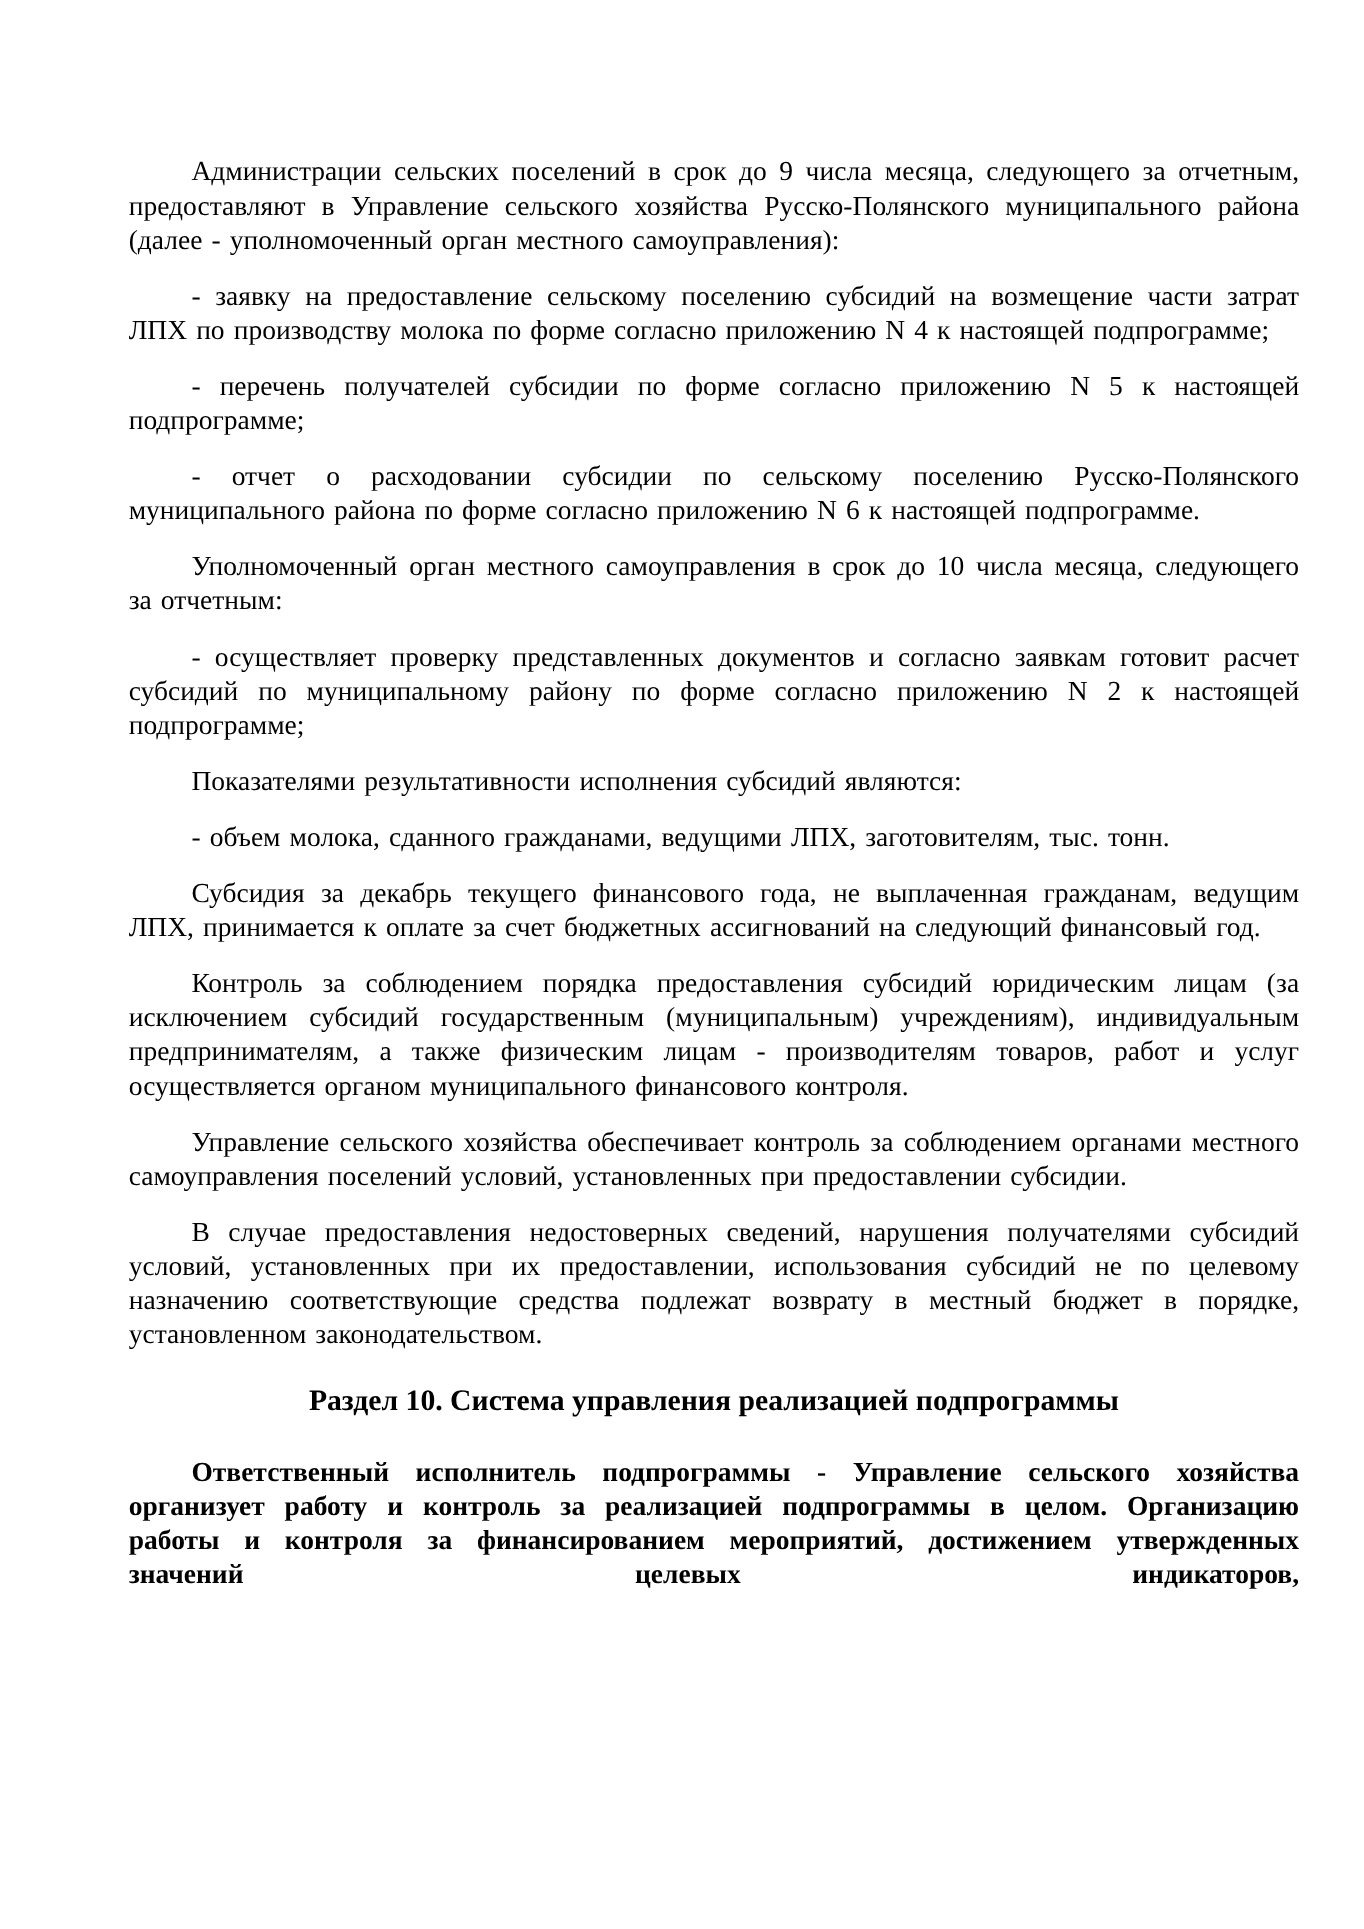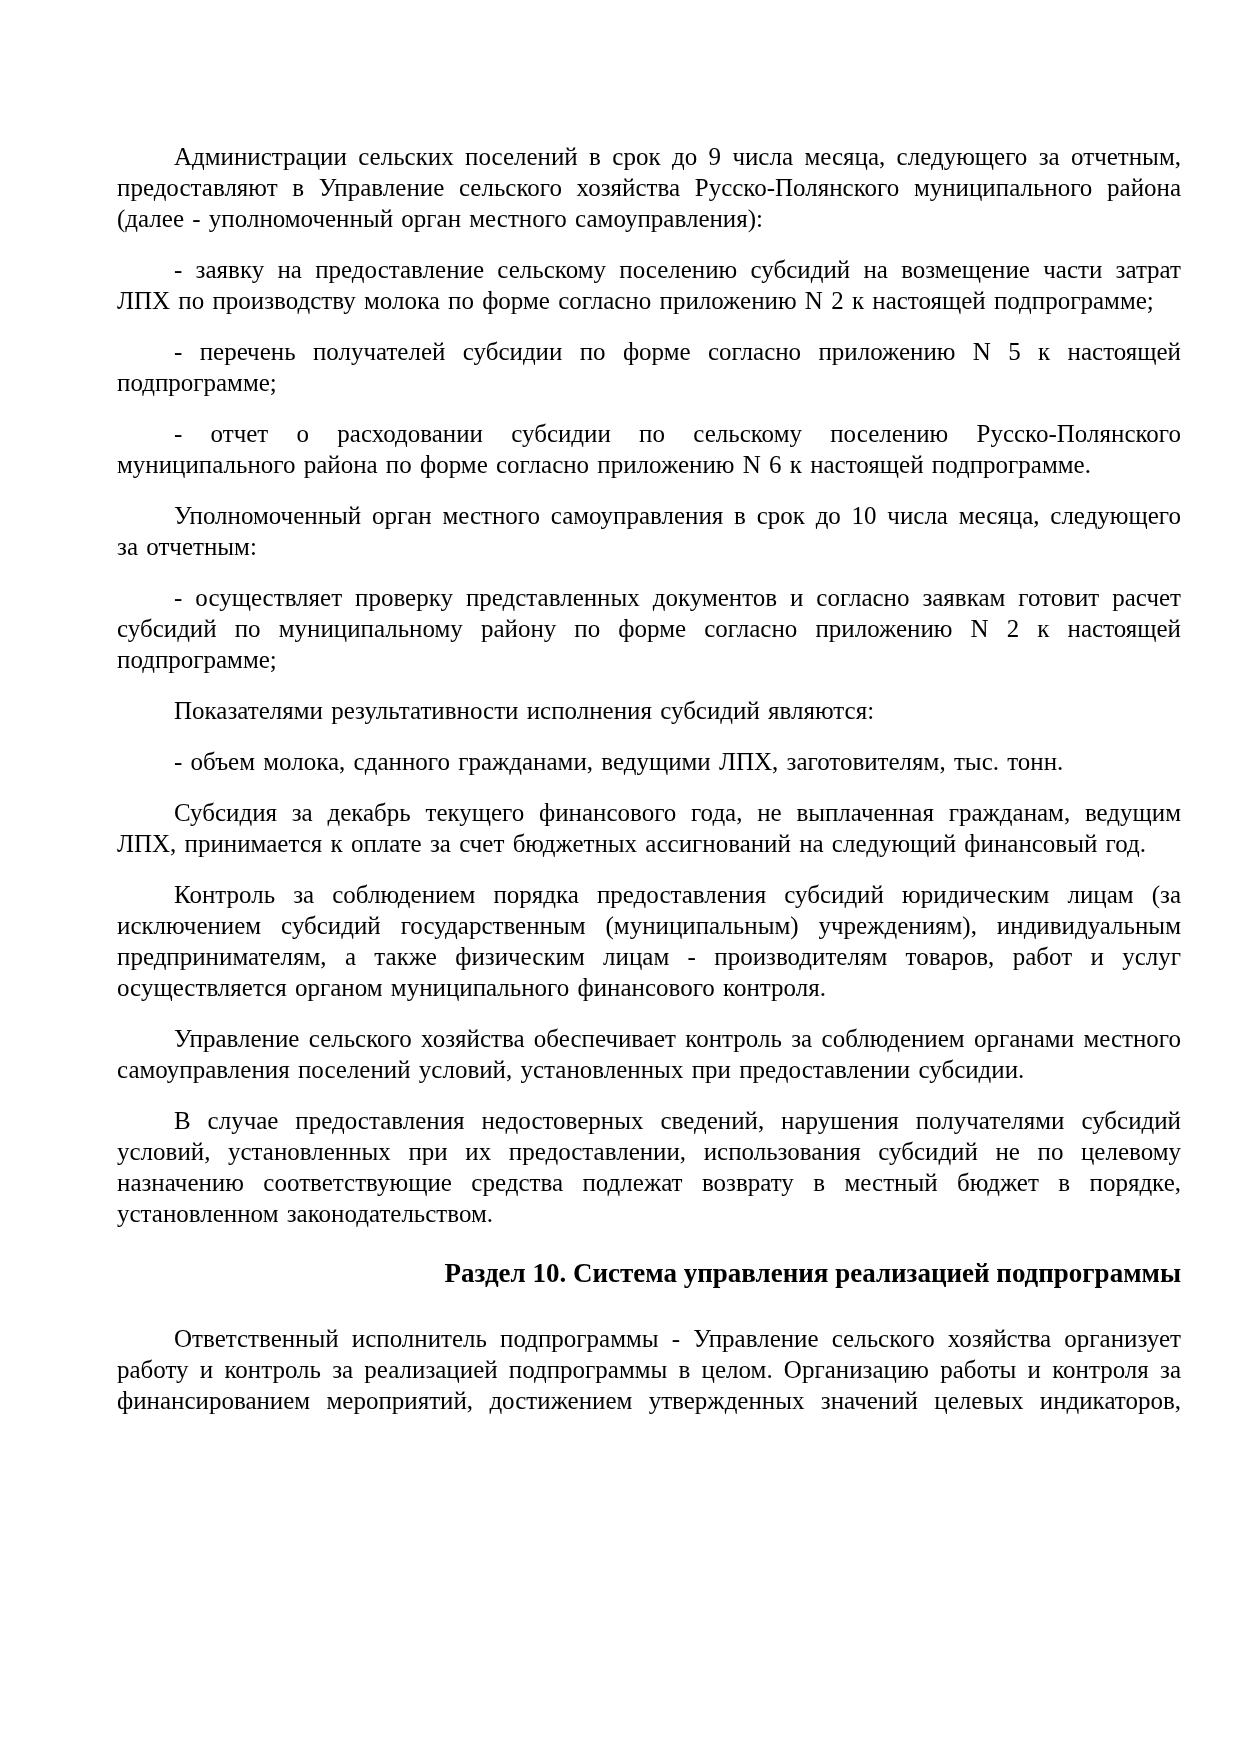"- заявку на предоставление сельскому" p.para { text: 2 -> 4 }
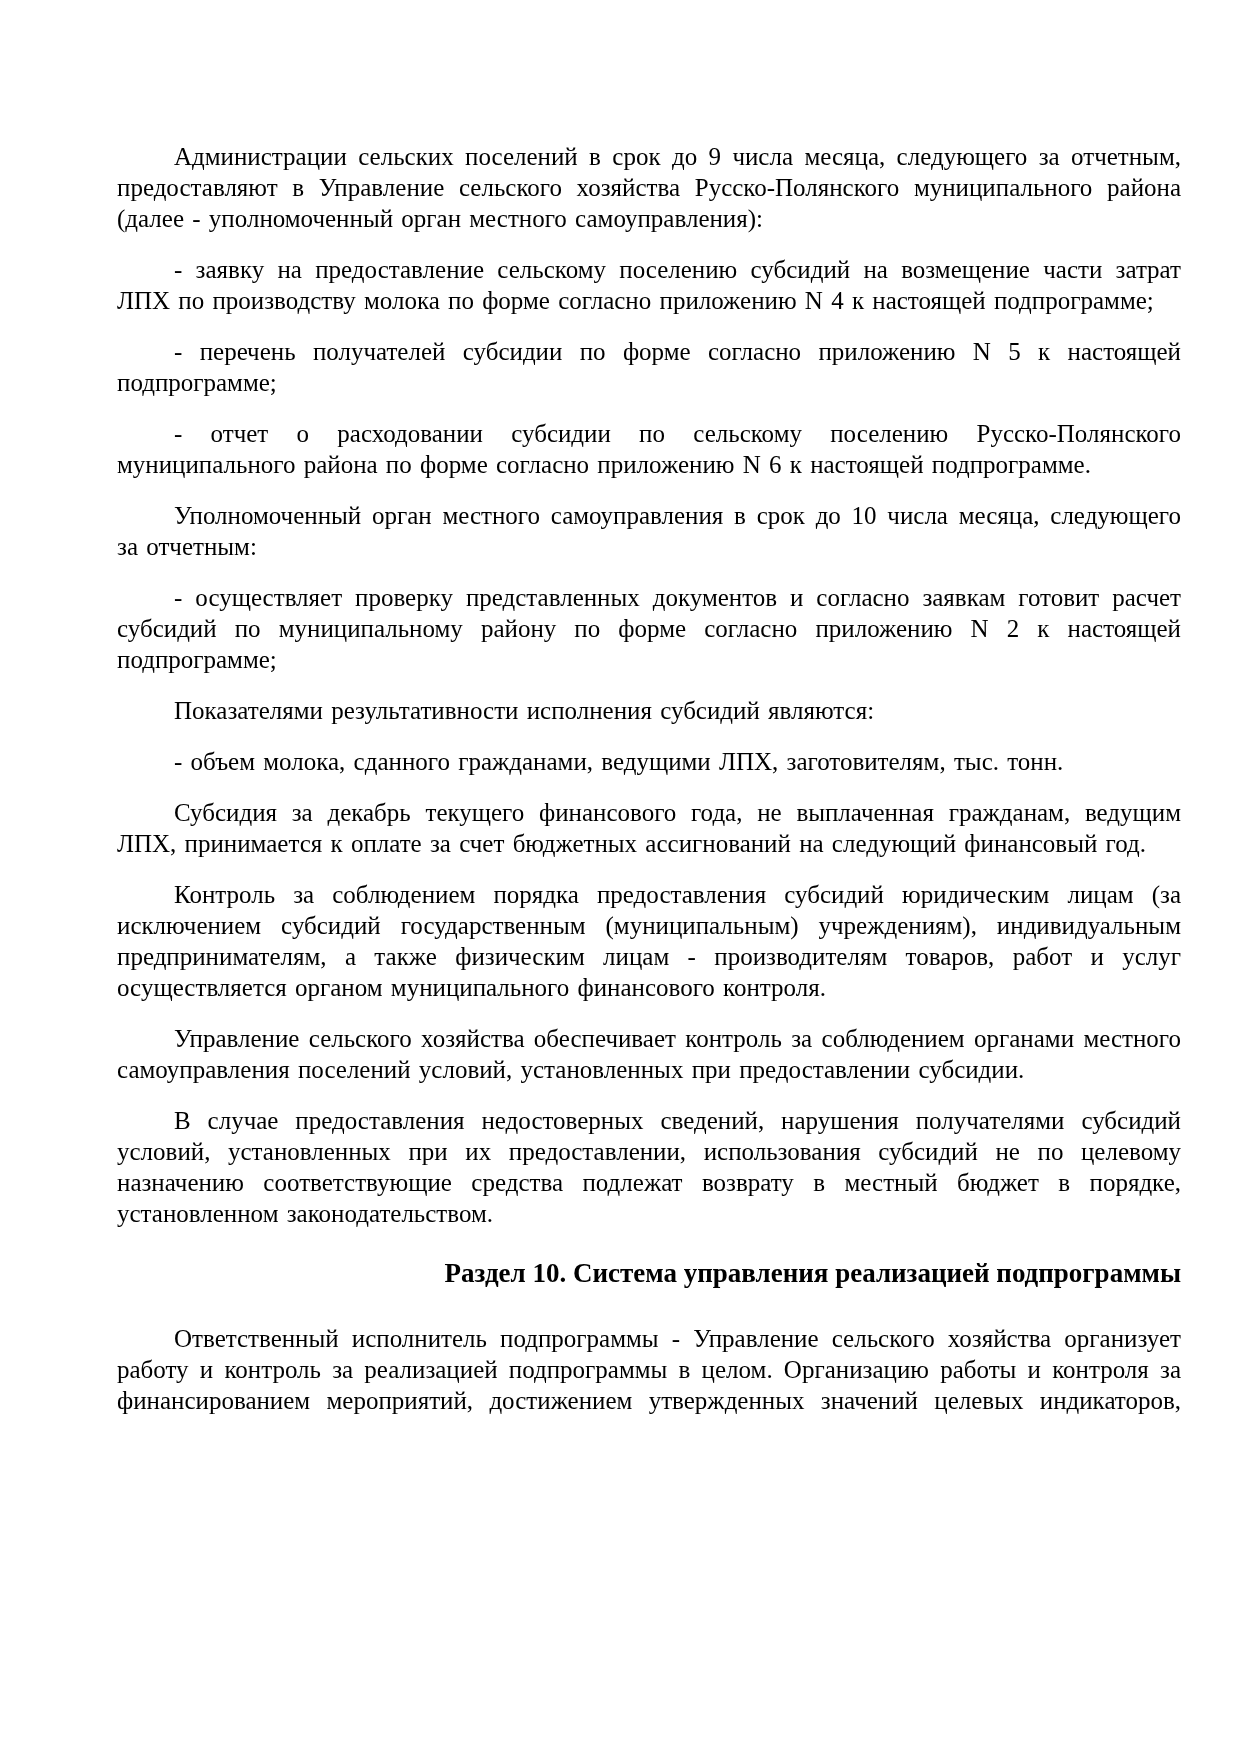"Раздел 10. Система управления" .section-heading { text-align: right -> center }
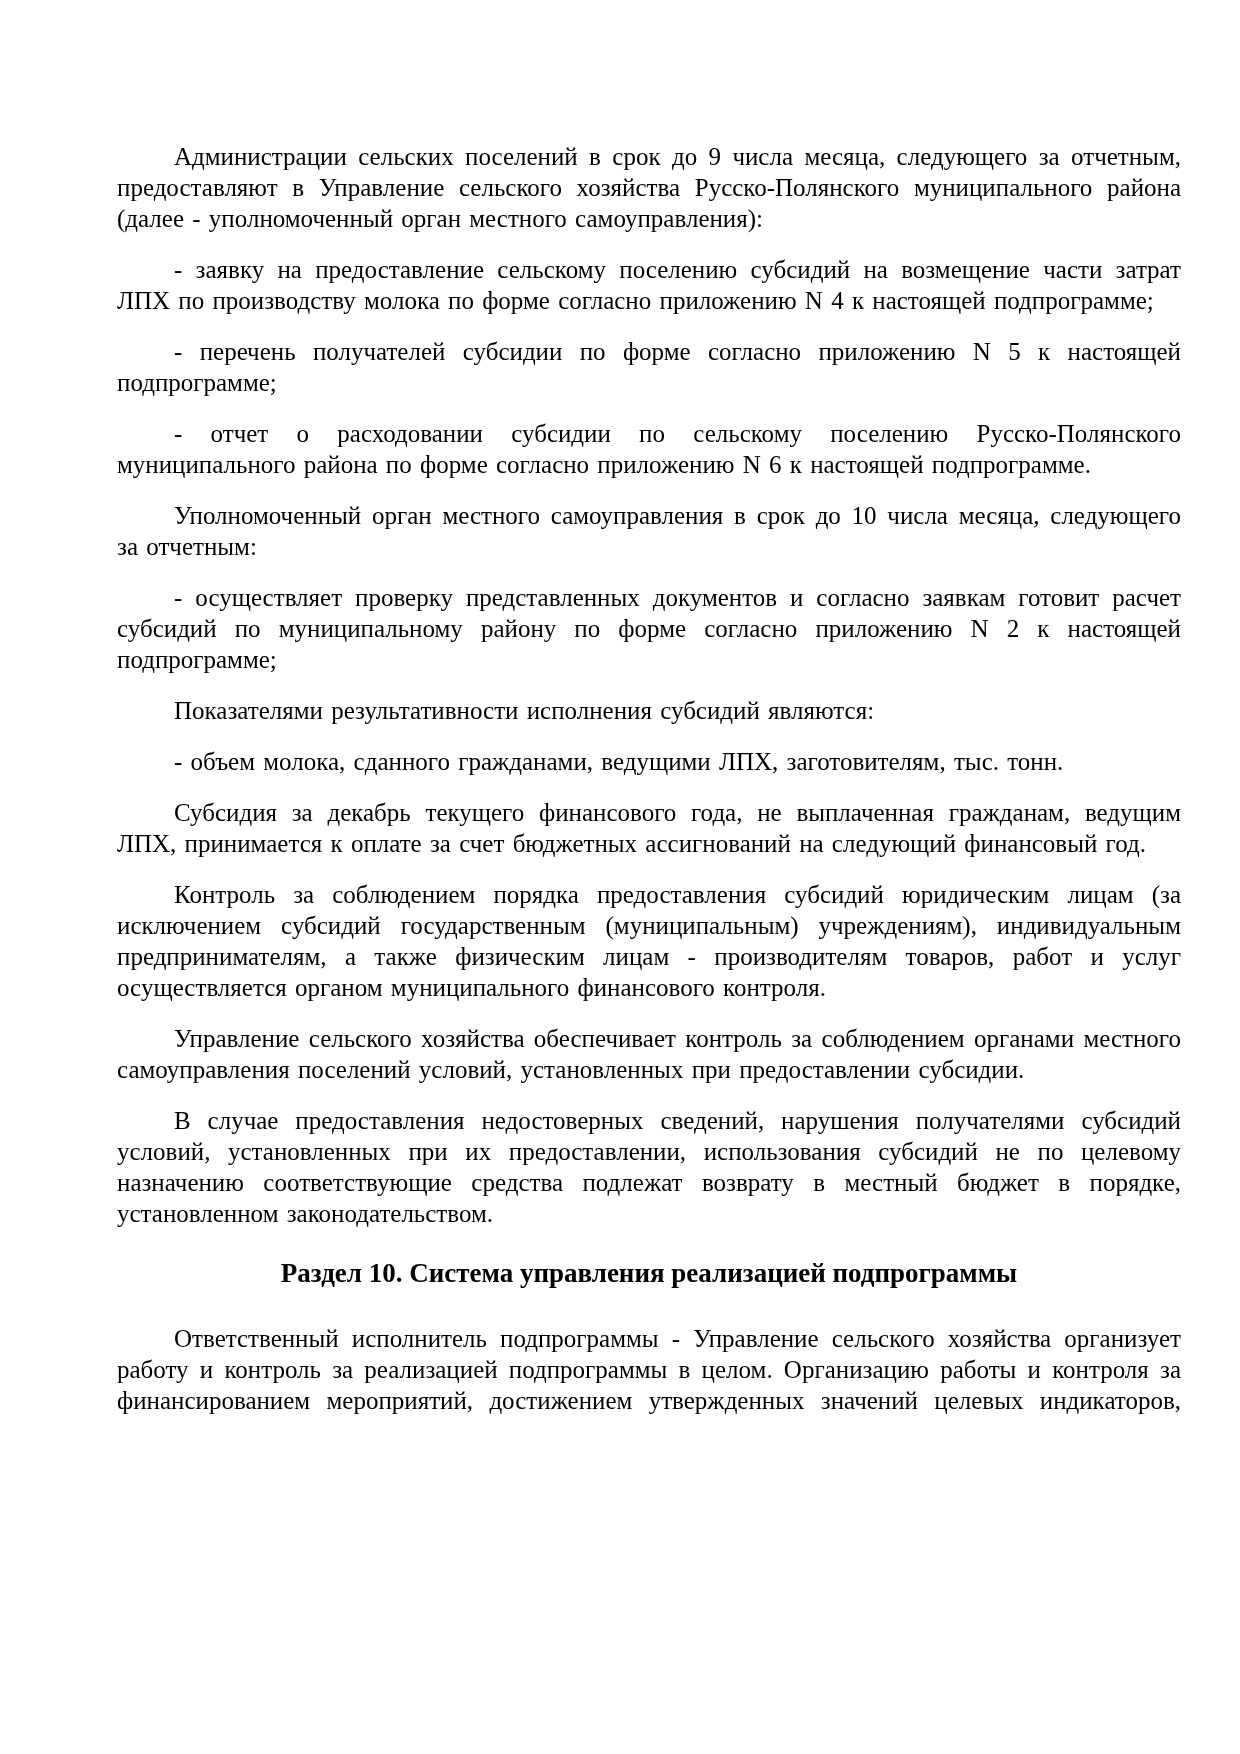"Ответственный исполнитель подпрограммы -" .para.continued { font-weight: none -> bold }
